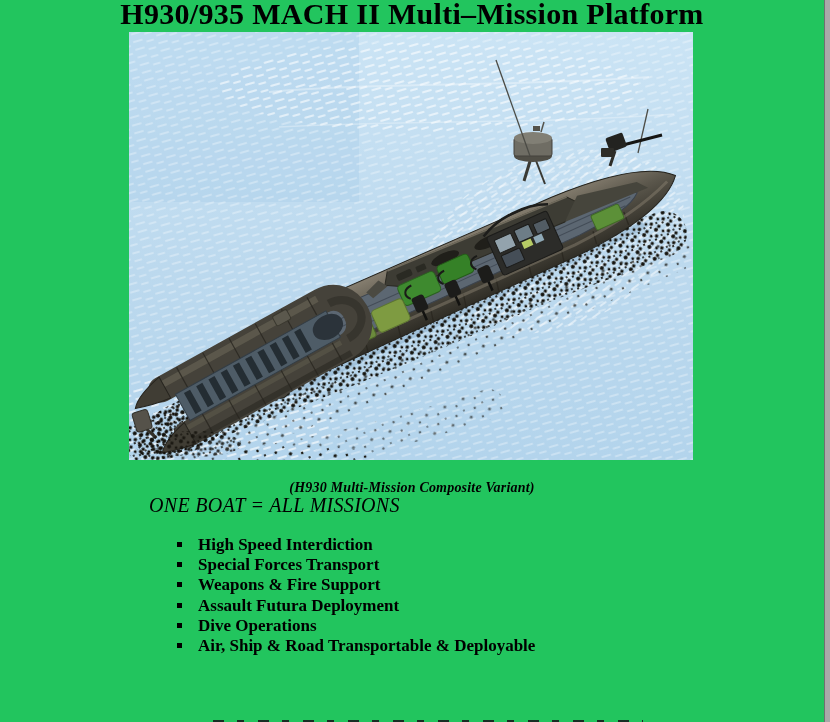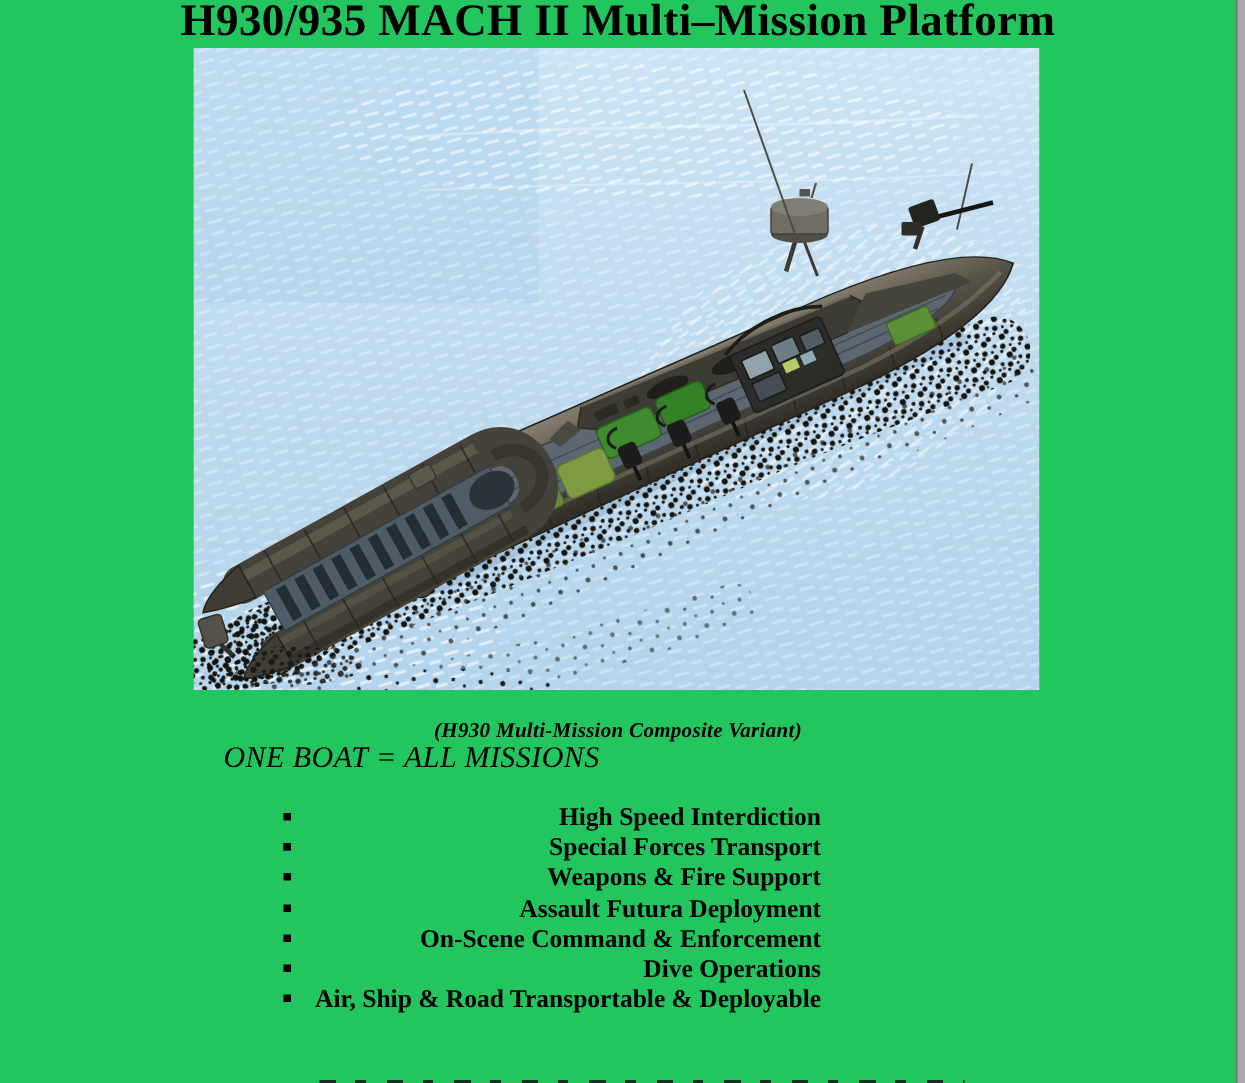"High Speed Interdiction" ul.missions { left: 188px -> 176px; text-align: right -> none }
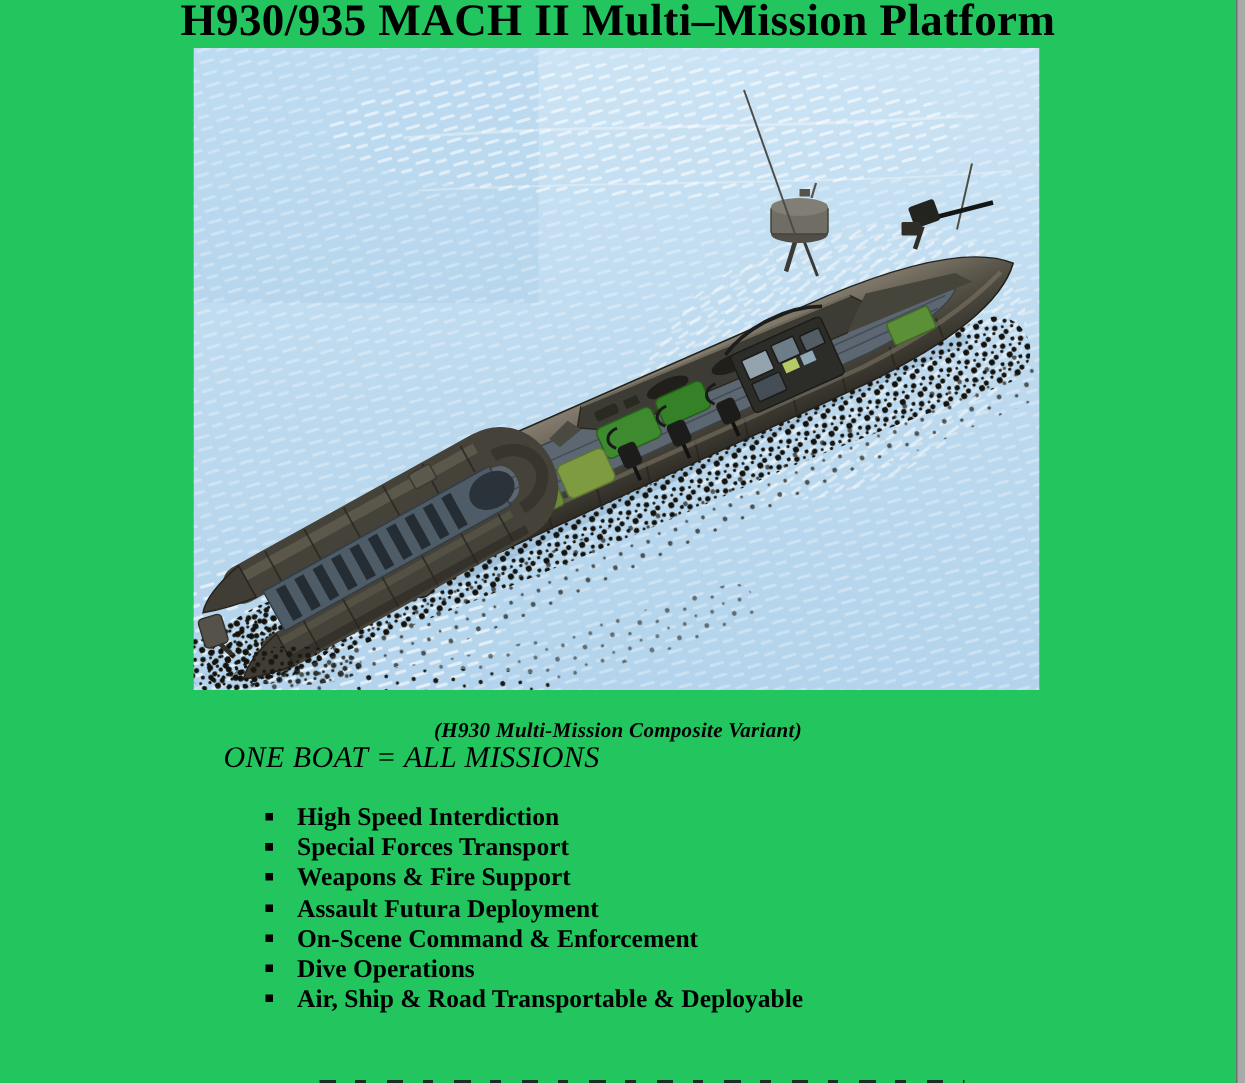"On-Scene Command & Enforcement" li { html: <li><span></span><span>On-Scene Command &amp; Enforcement</span></li> -> none }
